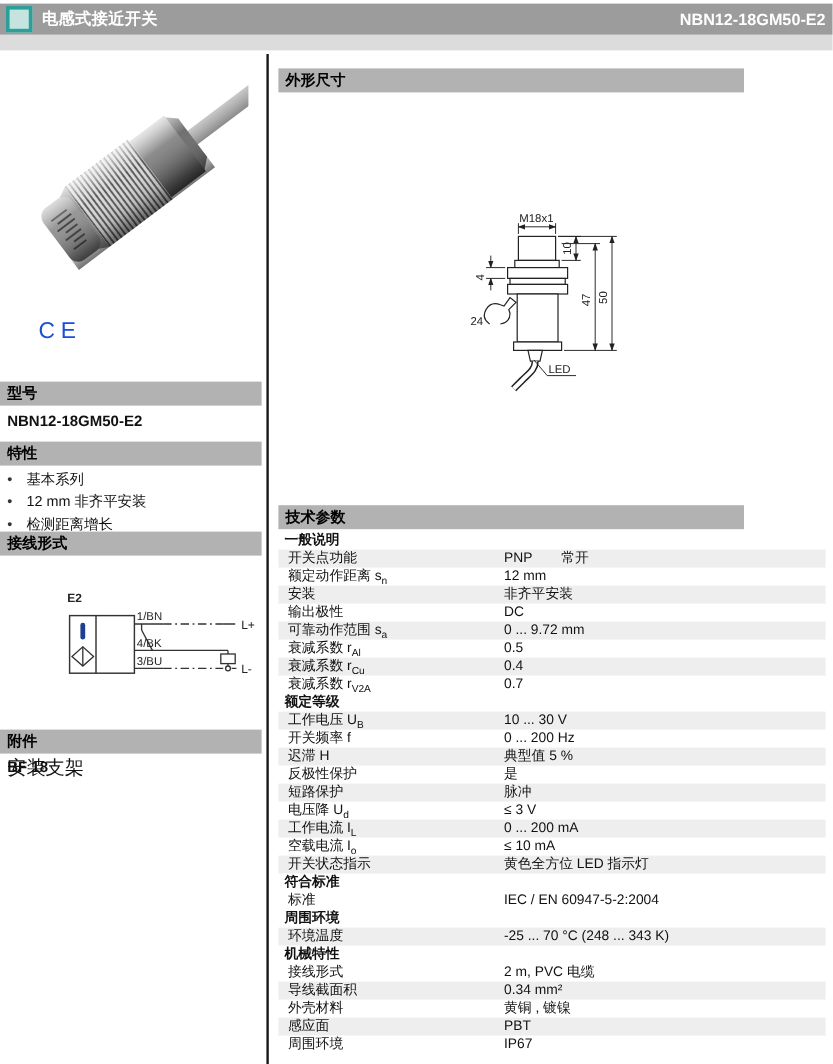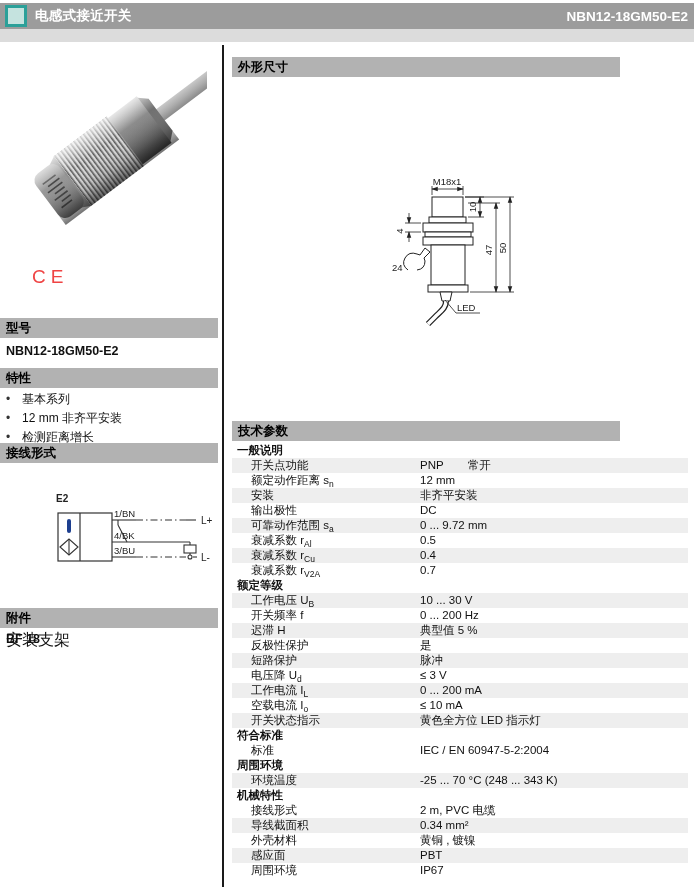"CE" .ce { color: #ef4444 -> #1d4ed8 }
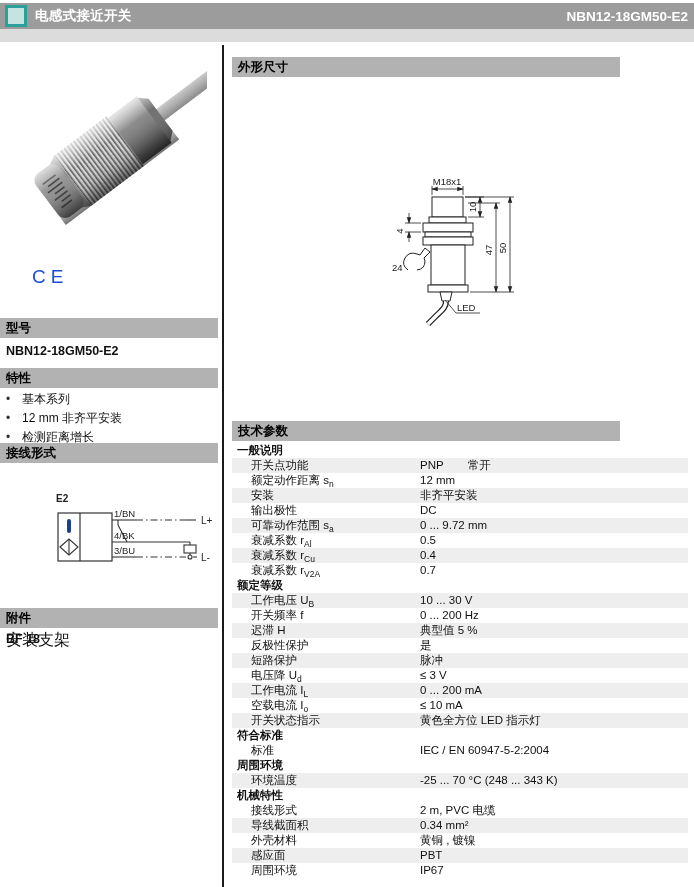"开关点功能" .t-label { padding-left: 19px -> 8px }
